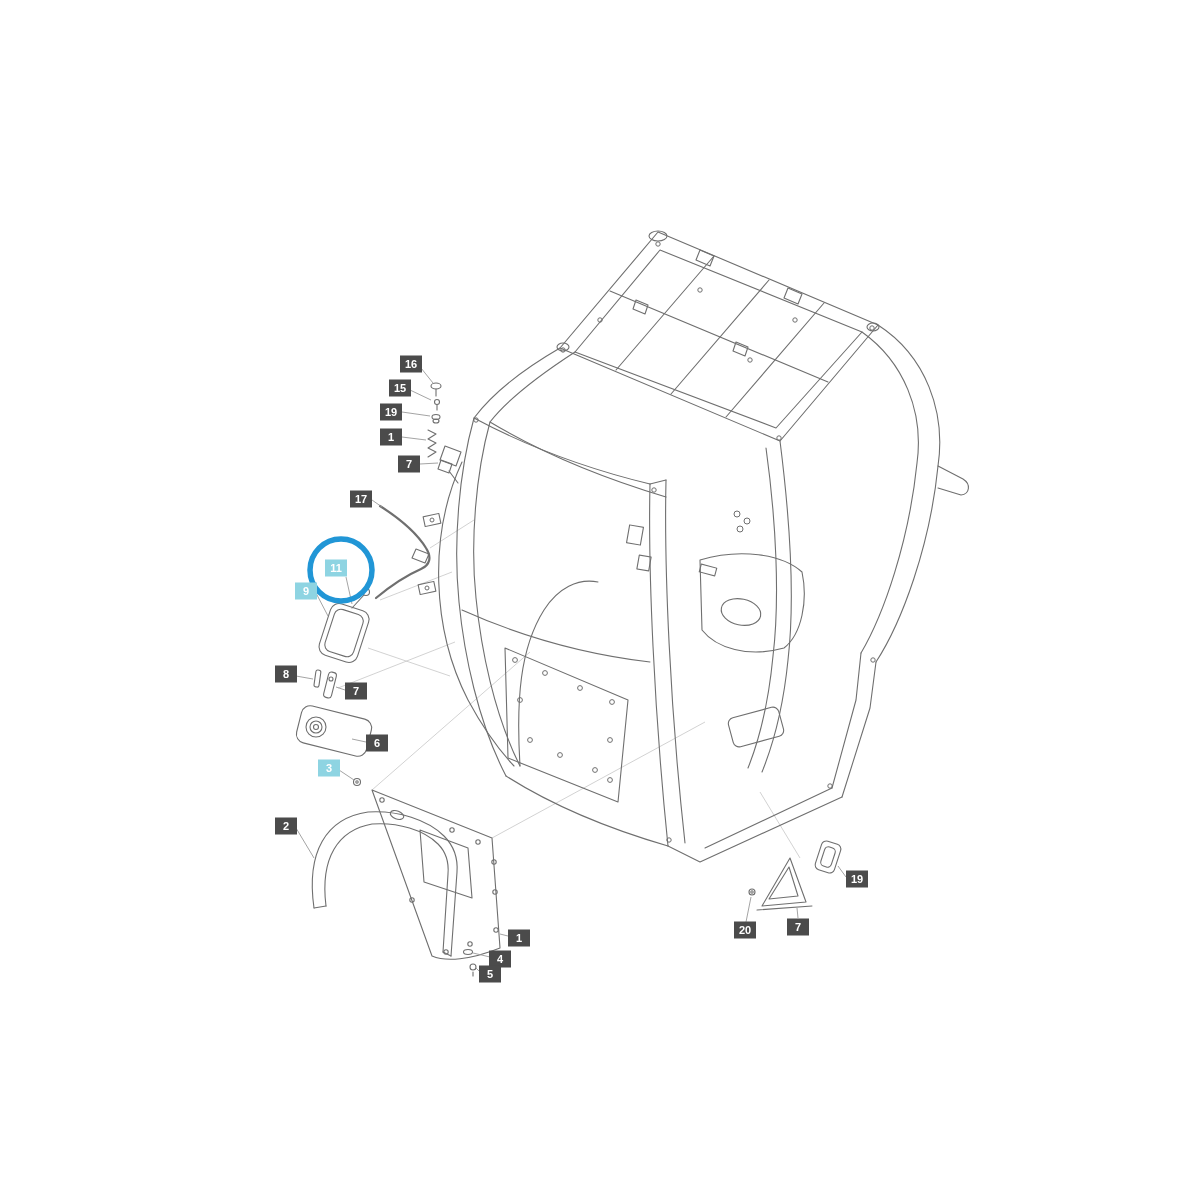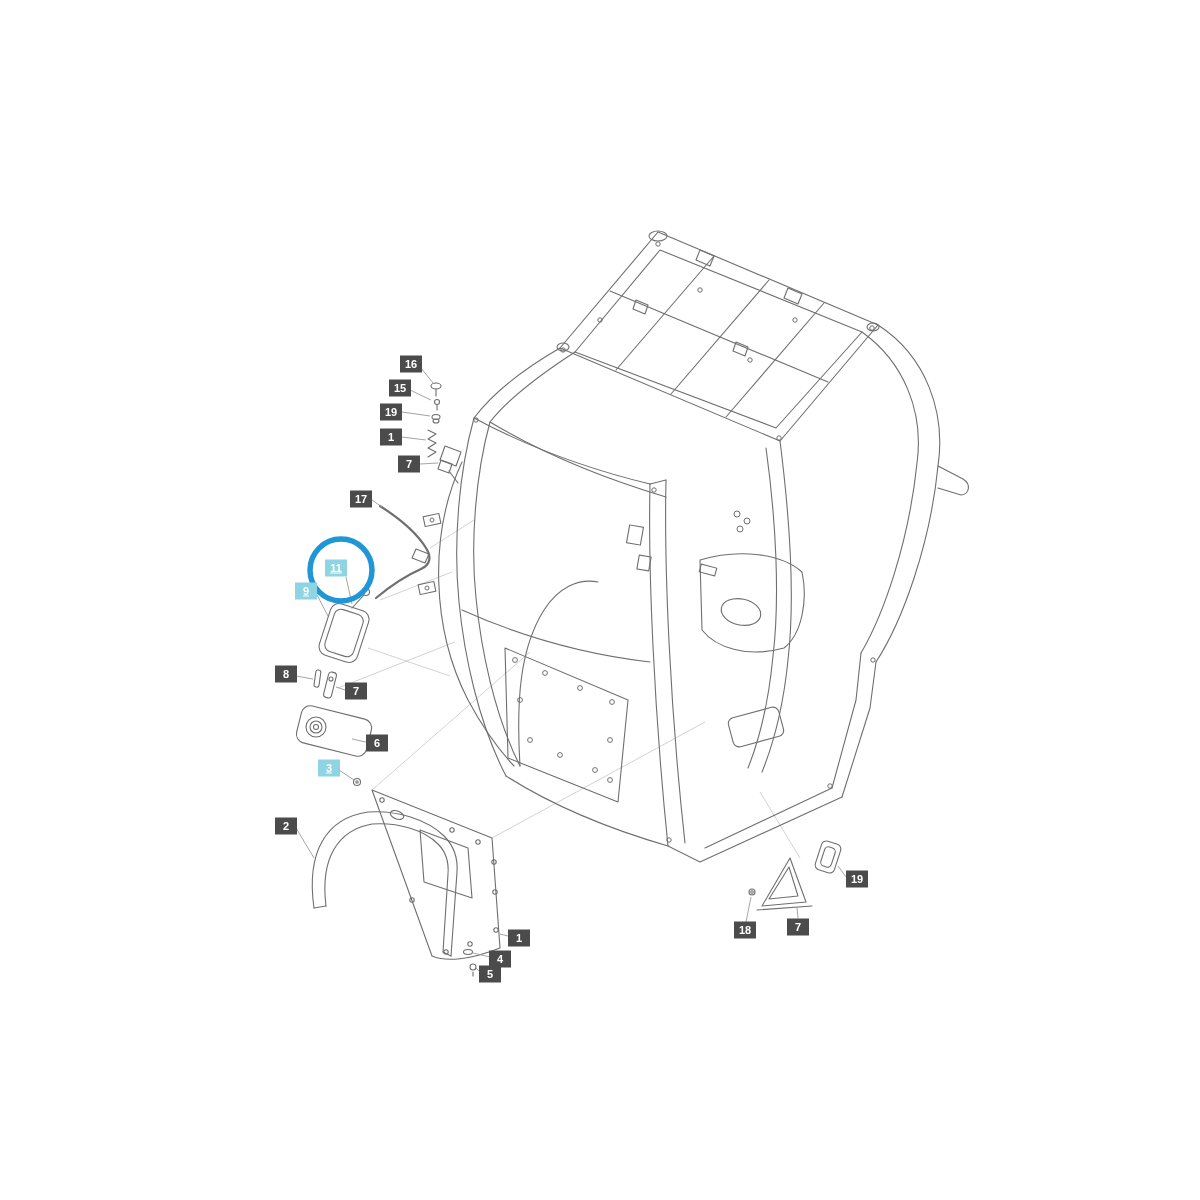"11" .part-label.highlight { text-decoration: underline -> none }
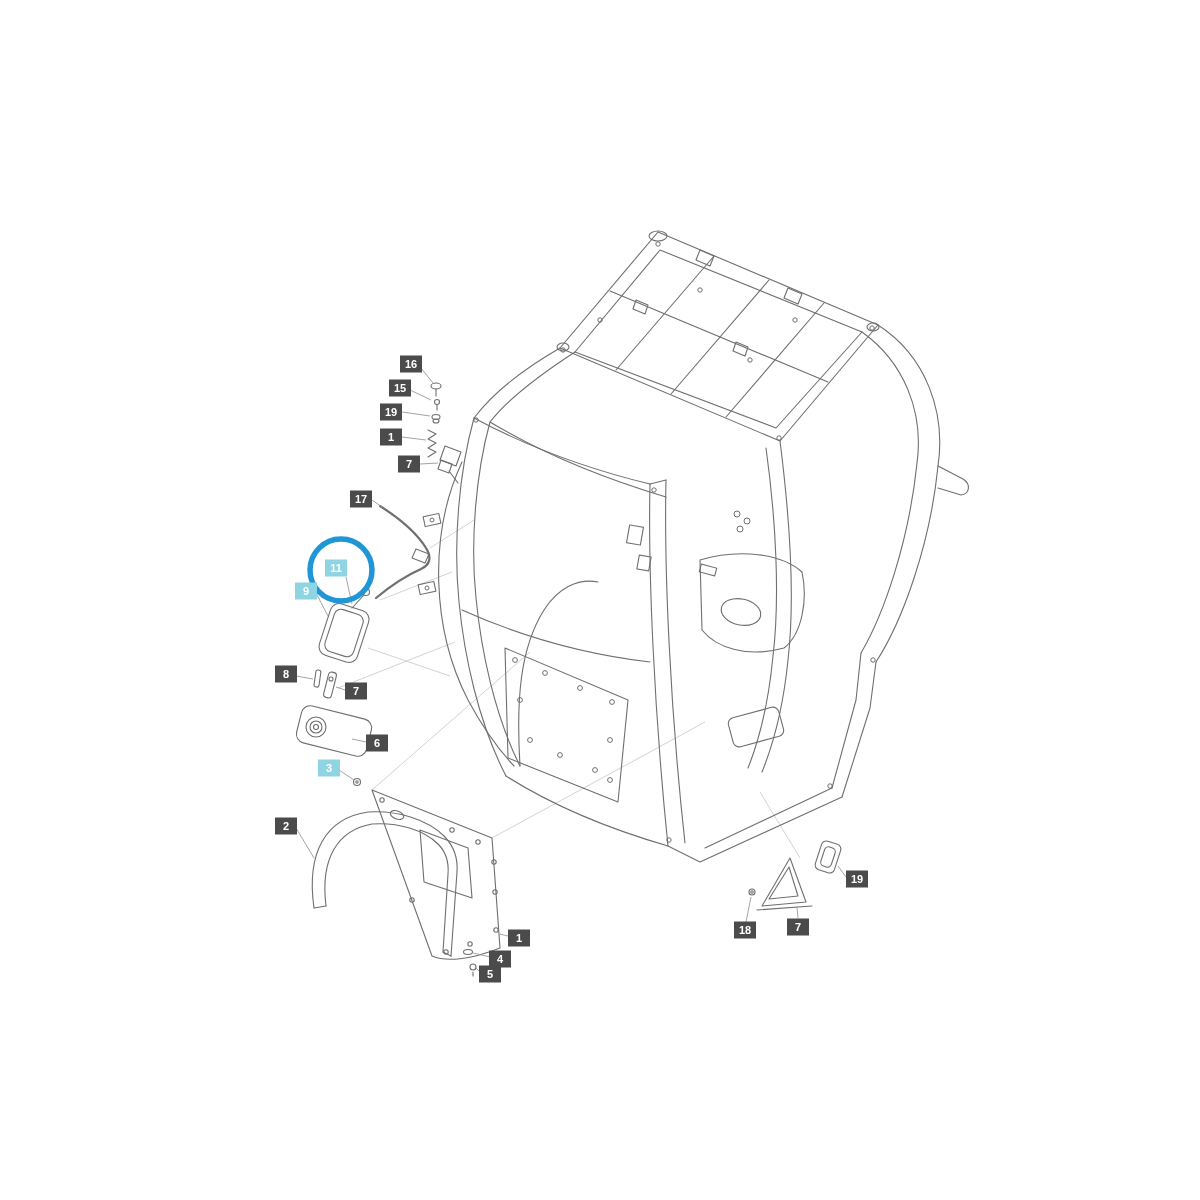"18" div.part-label { text: 18 -> 20 }
